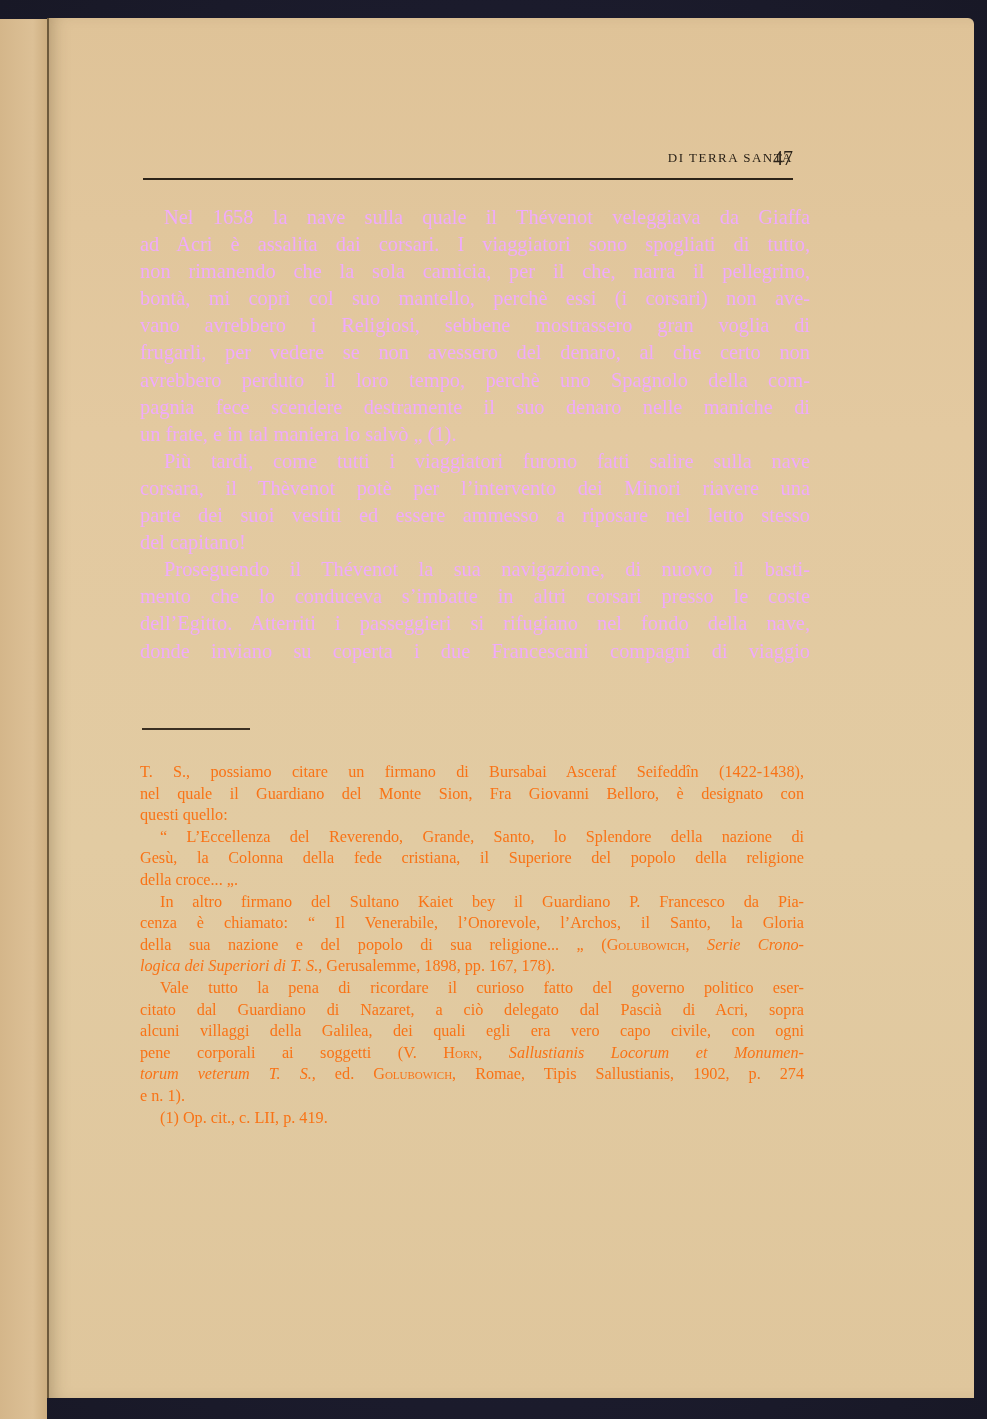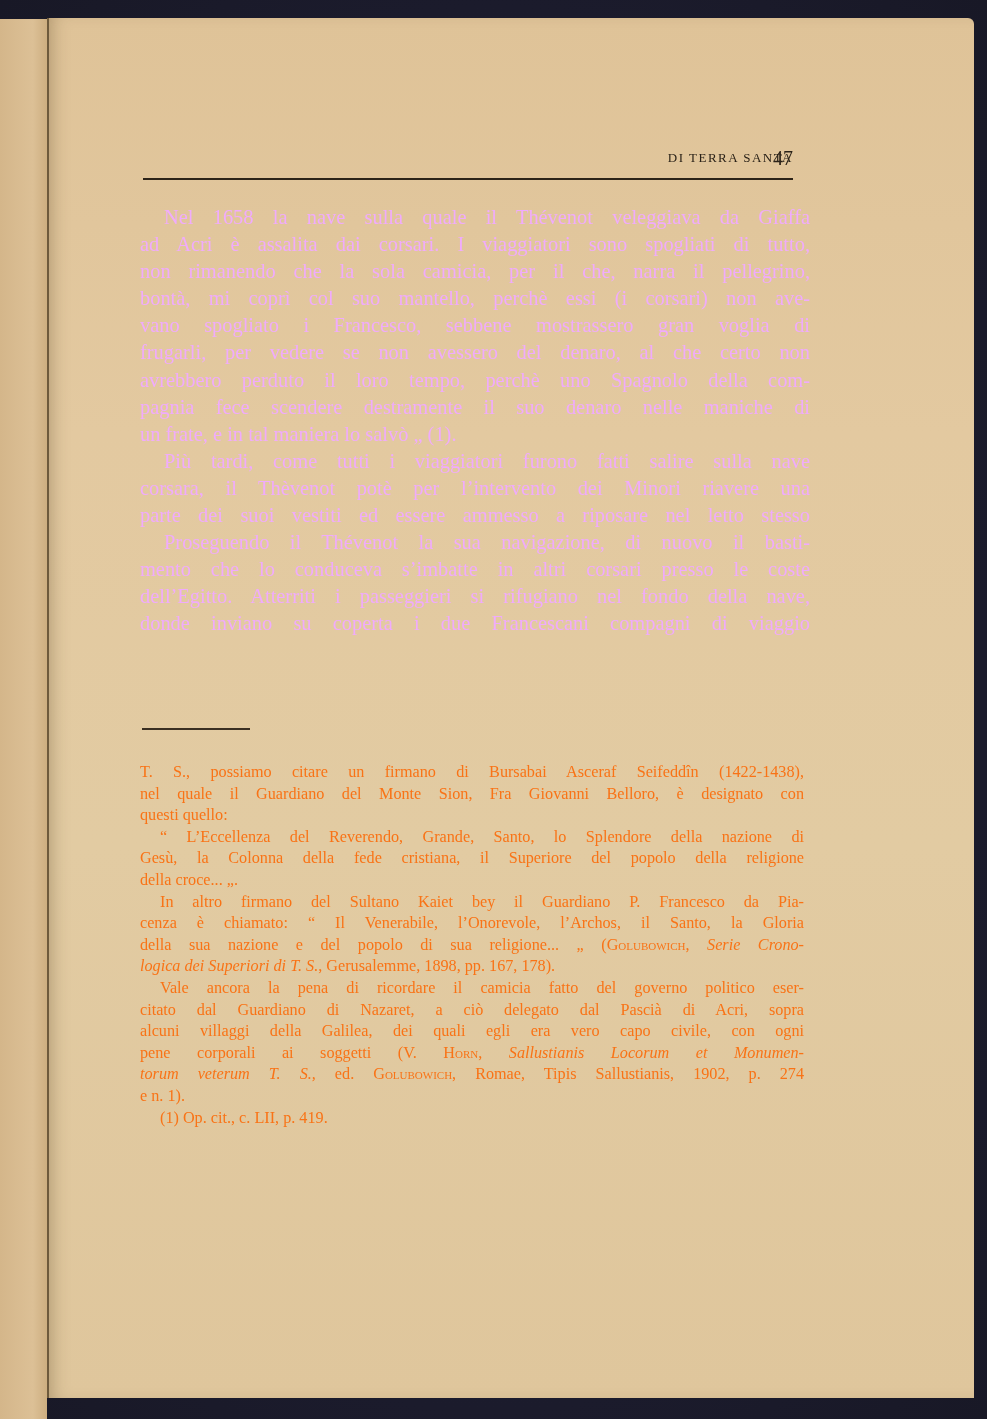"vano spogliato i Francesco, sebbene" span.line { text: spogliato i Francesco -> avrebbero i Religiosi }
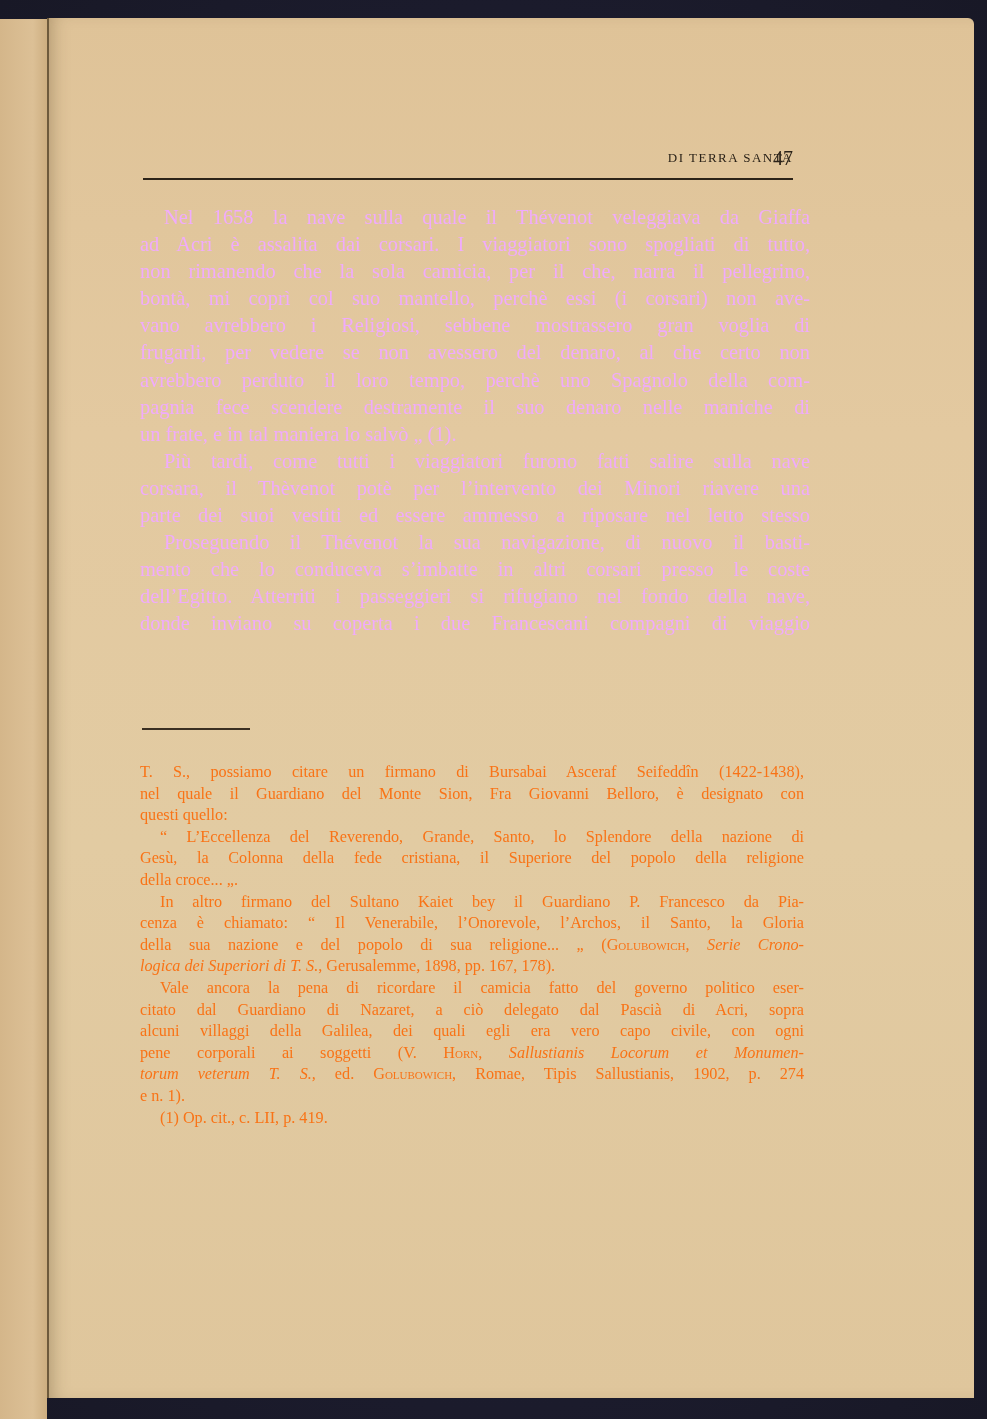"del capitano!" span.line { html: none -> <span>del capitano!</span> }
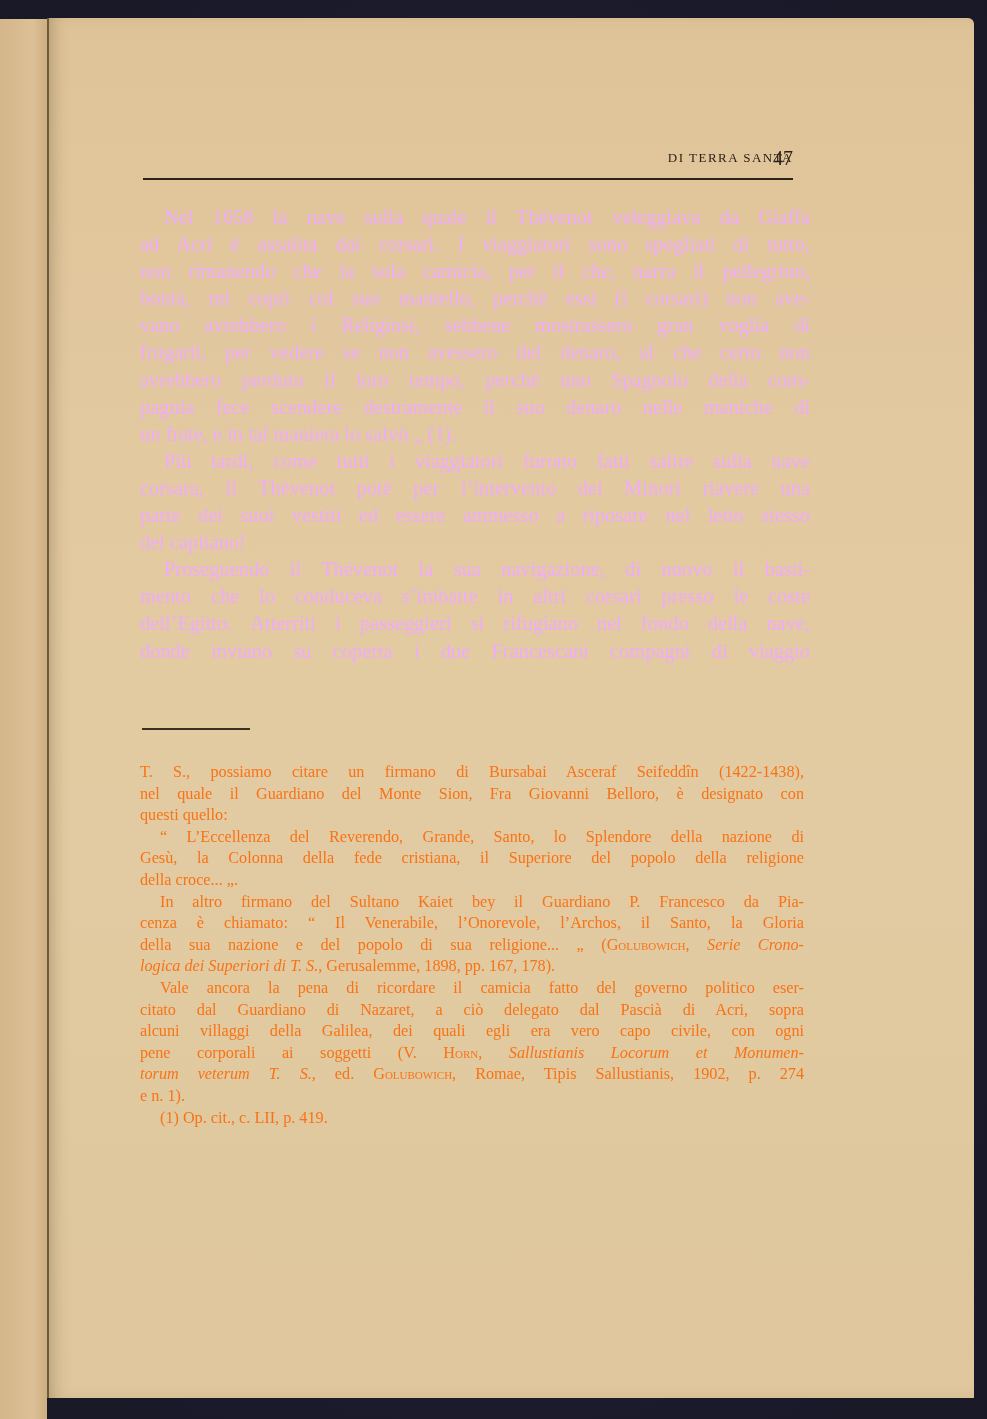"Vale ancora la pena di" span.line { text: ancora la pena di ricordare il camicia -> tutto la pena di ricordare il curioso }
